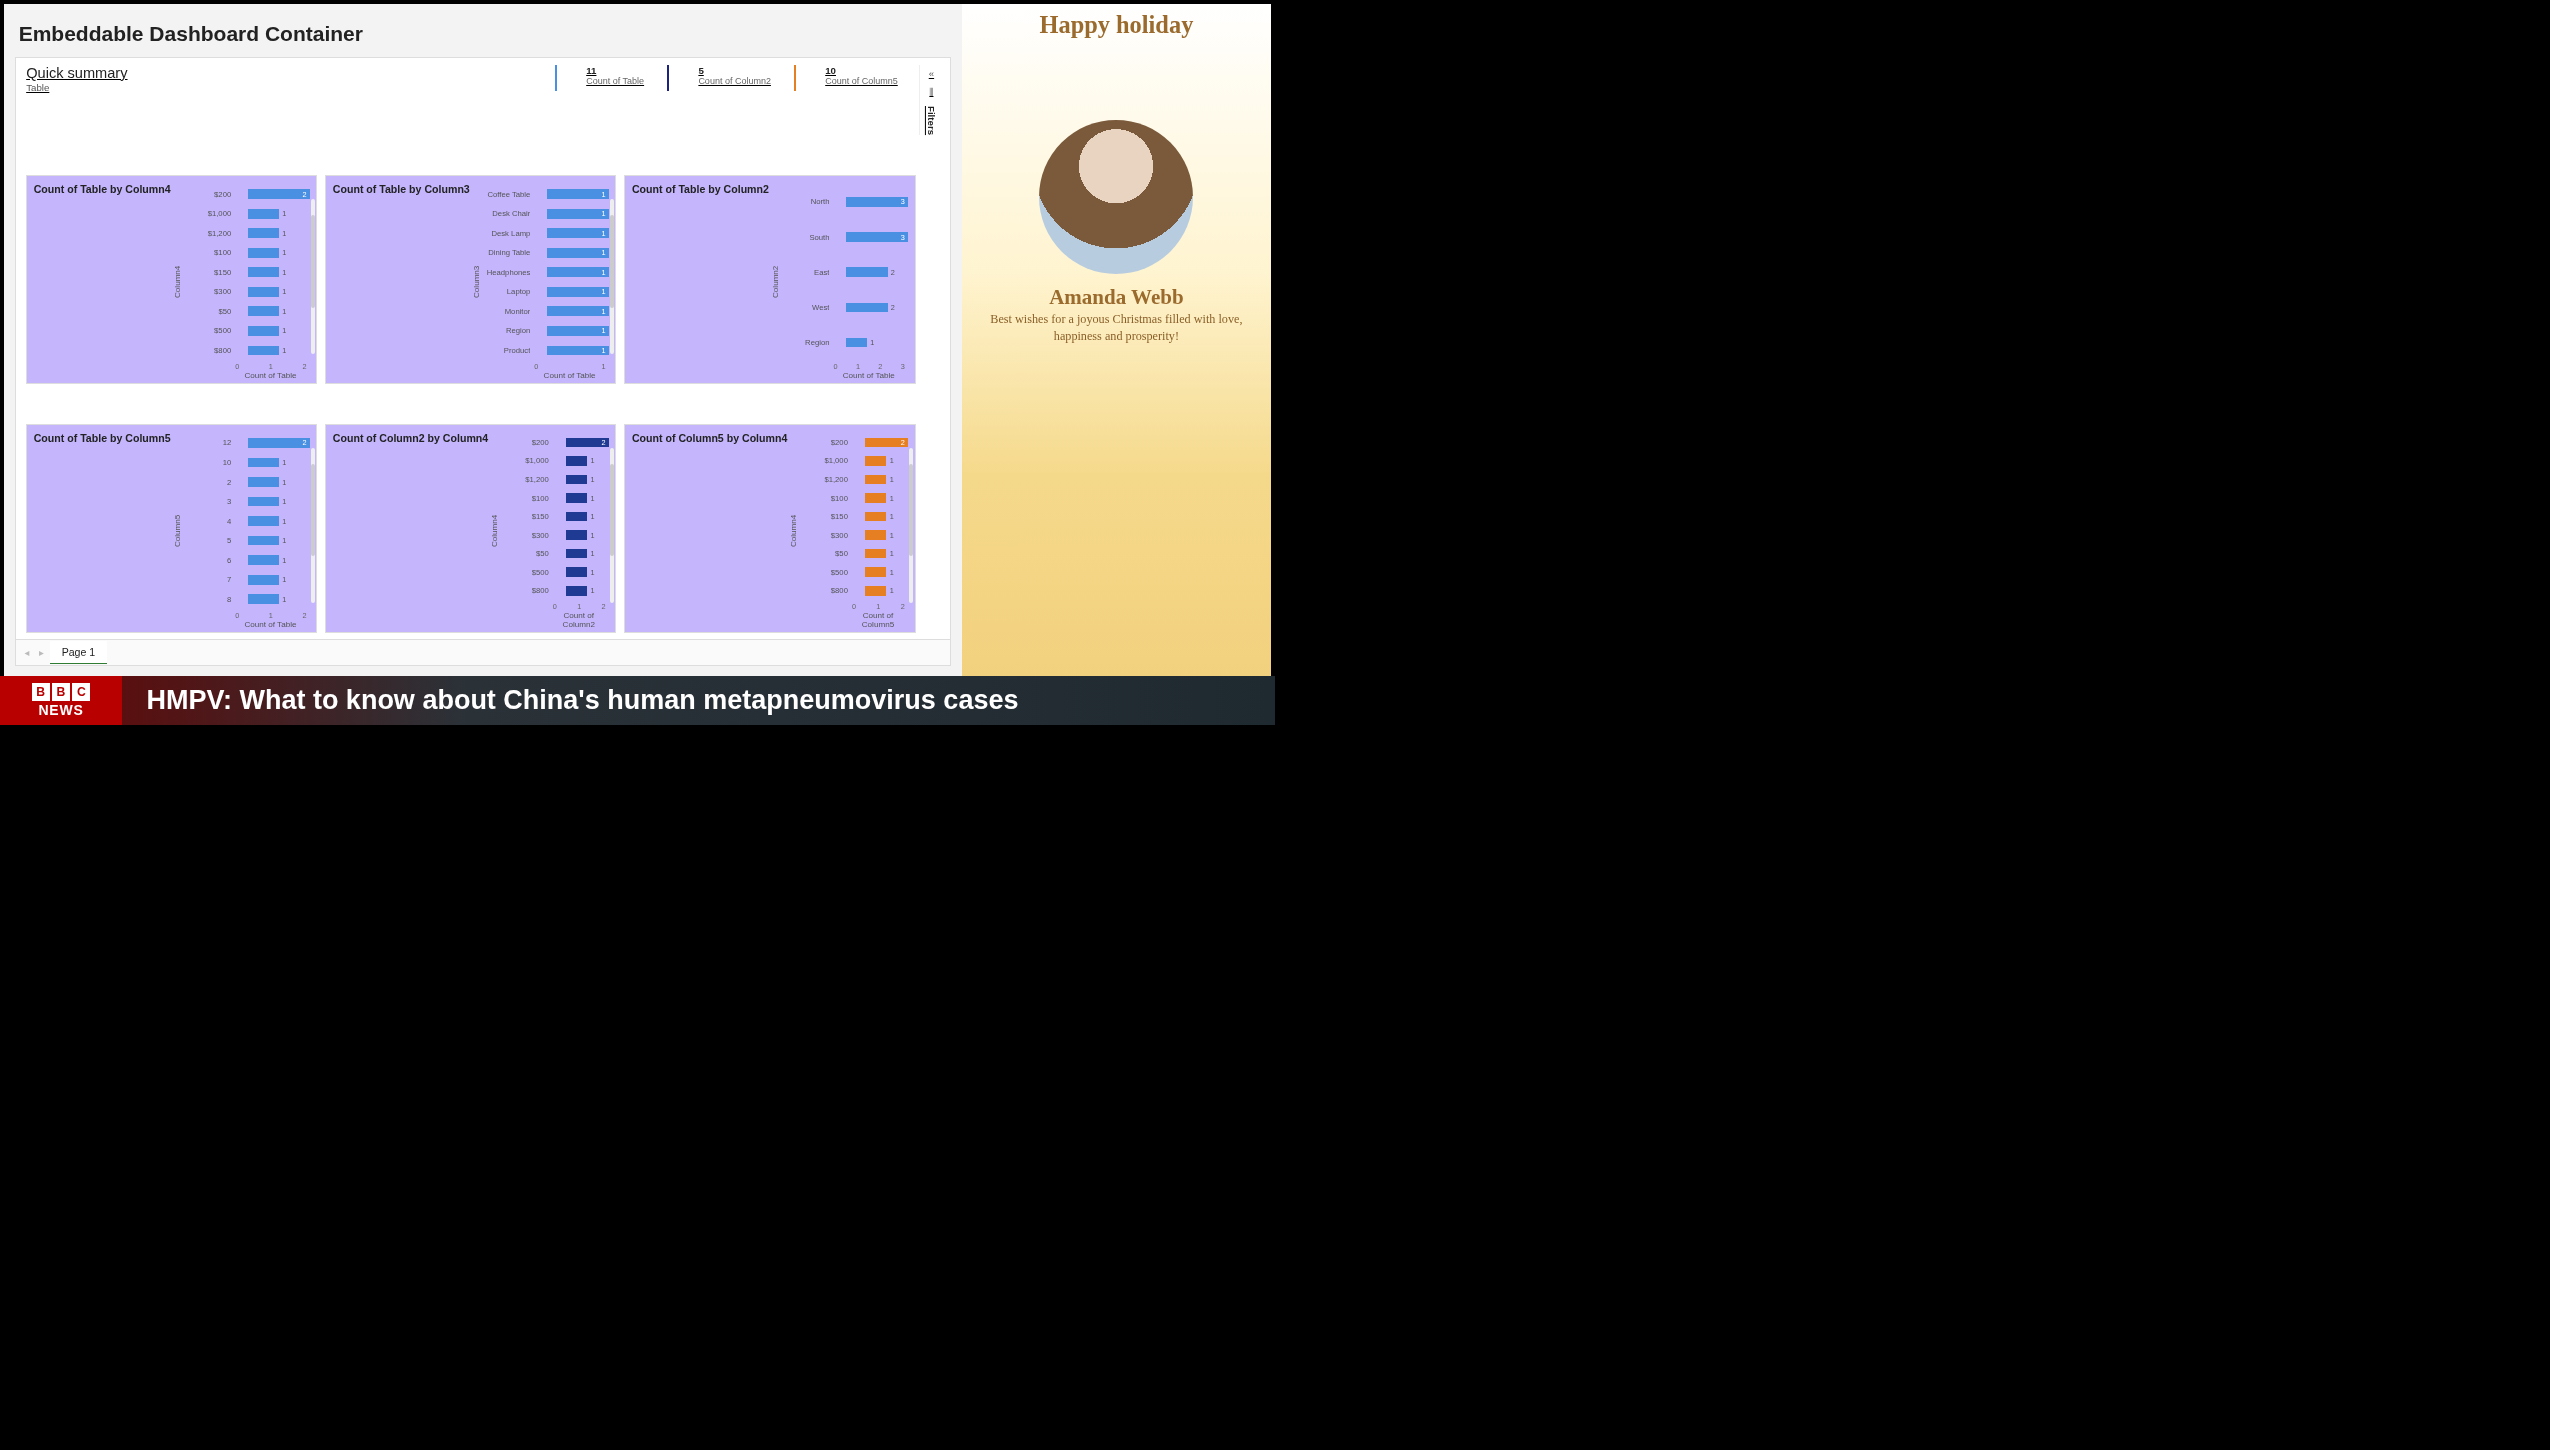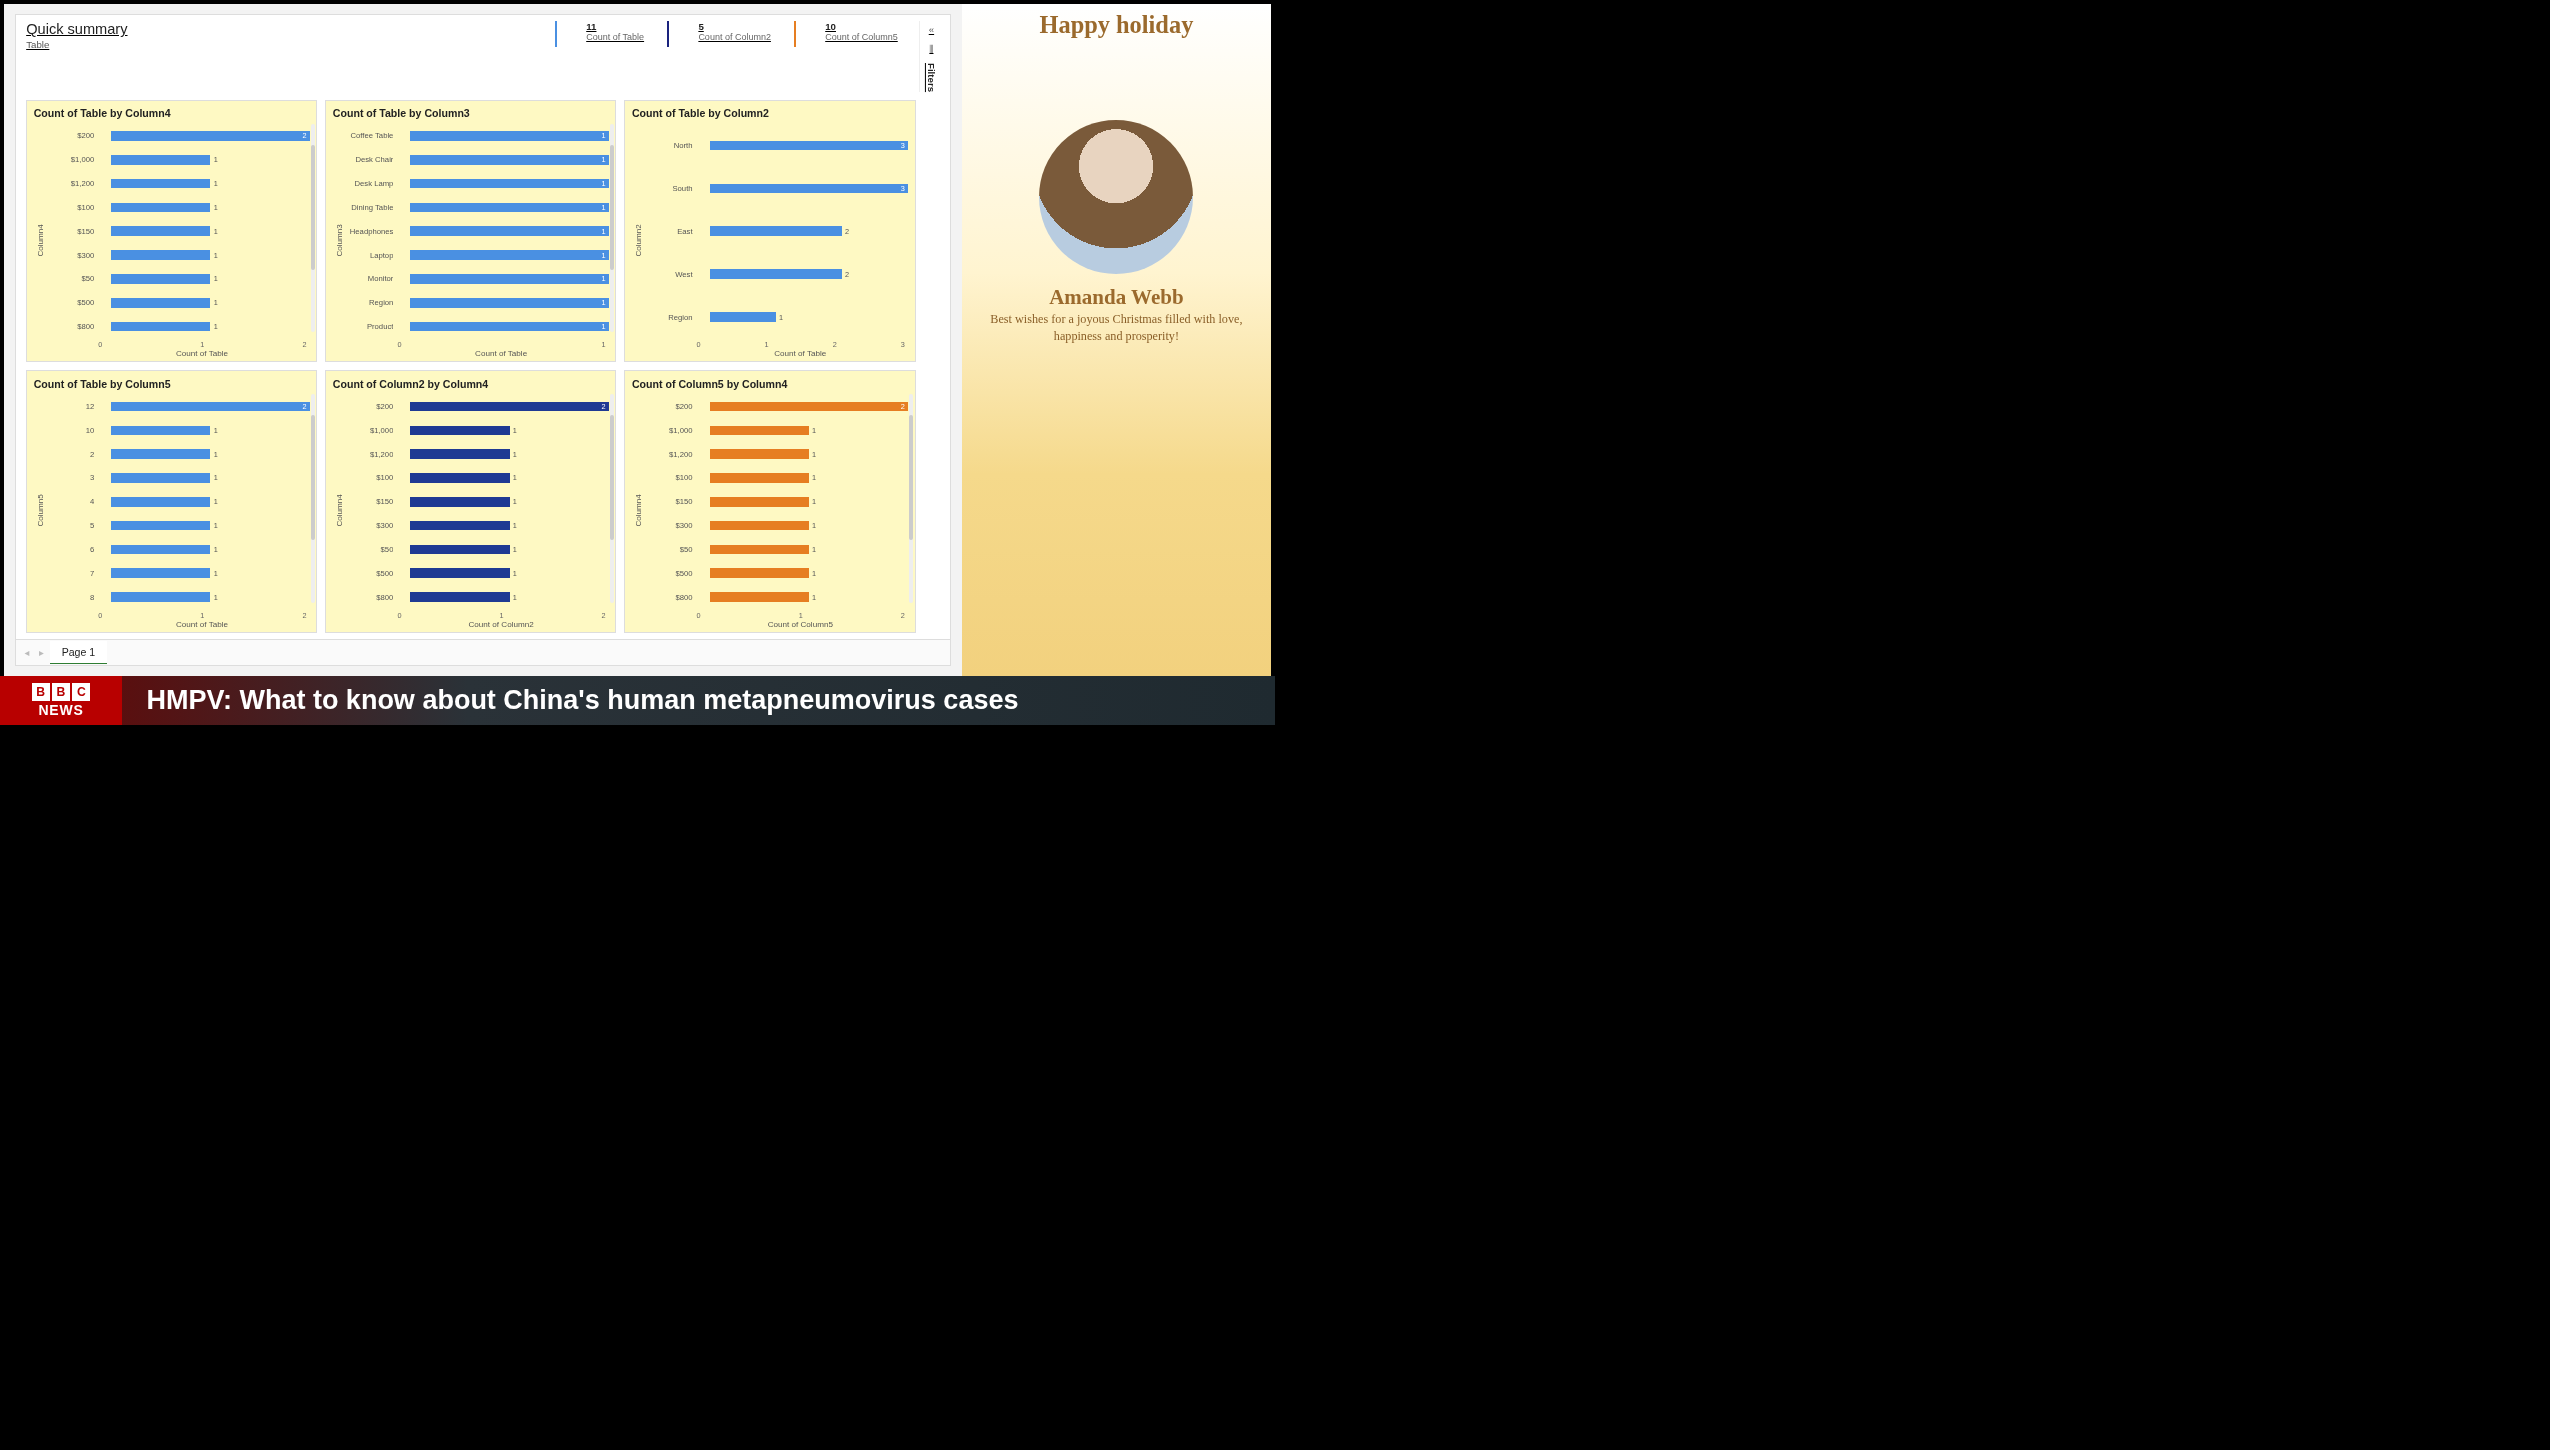"Embeddable Dashboard Container" div.dash-title { html: none -> <div>Embeddable Dashboard Container</div> }
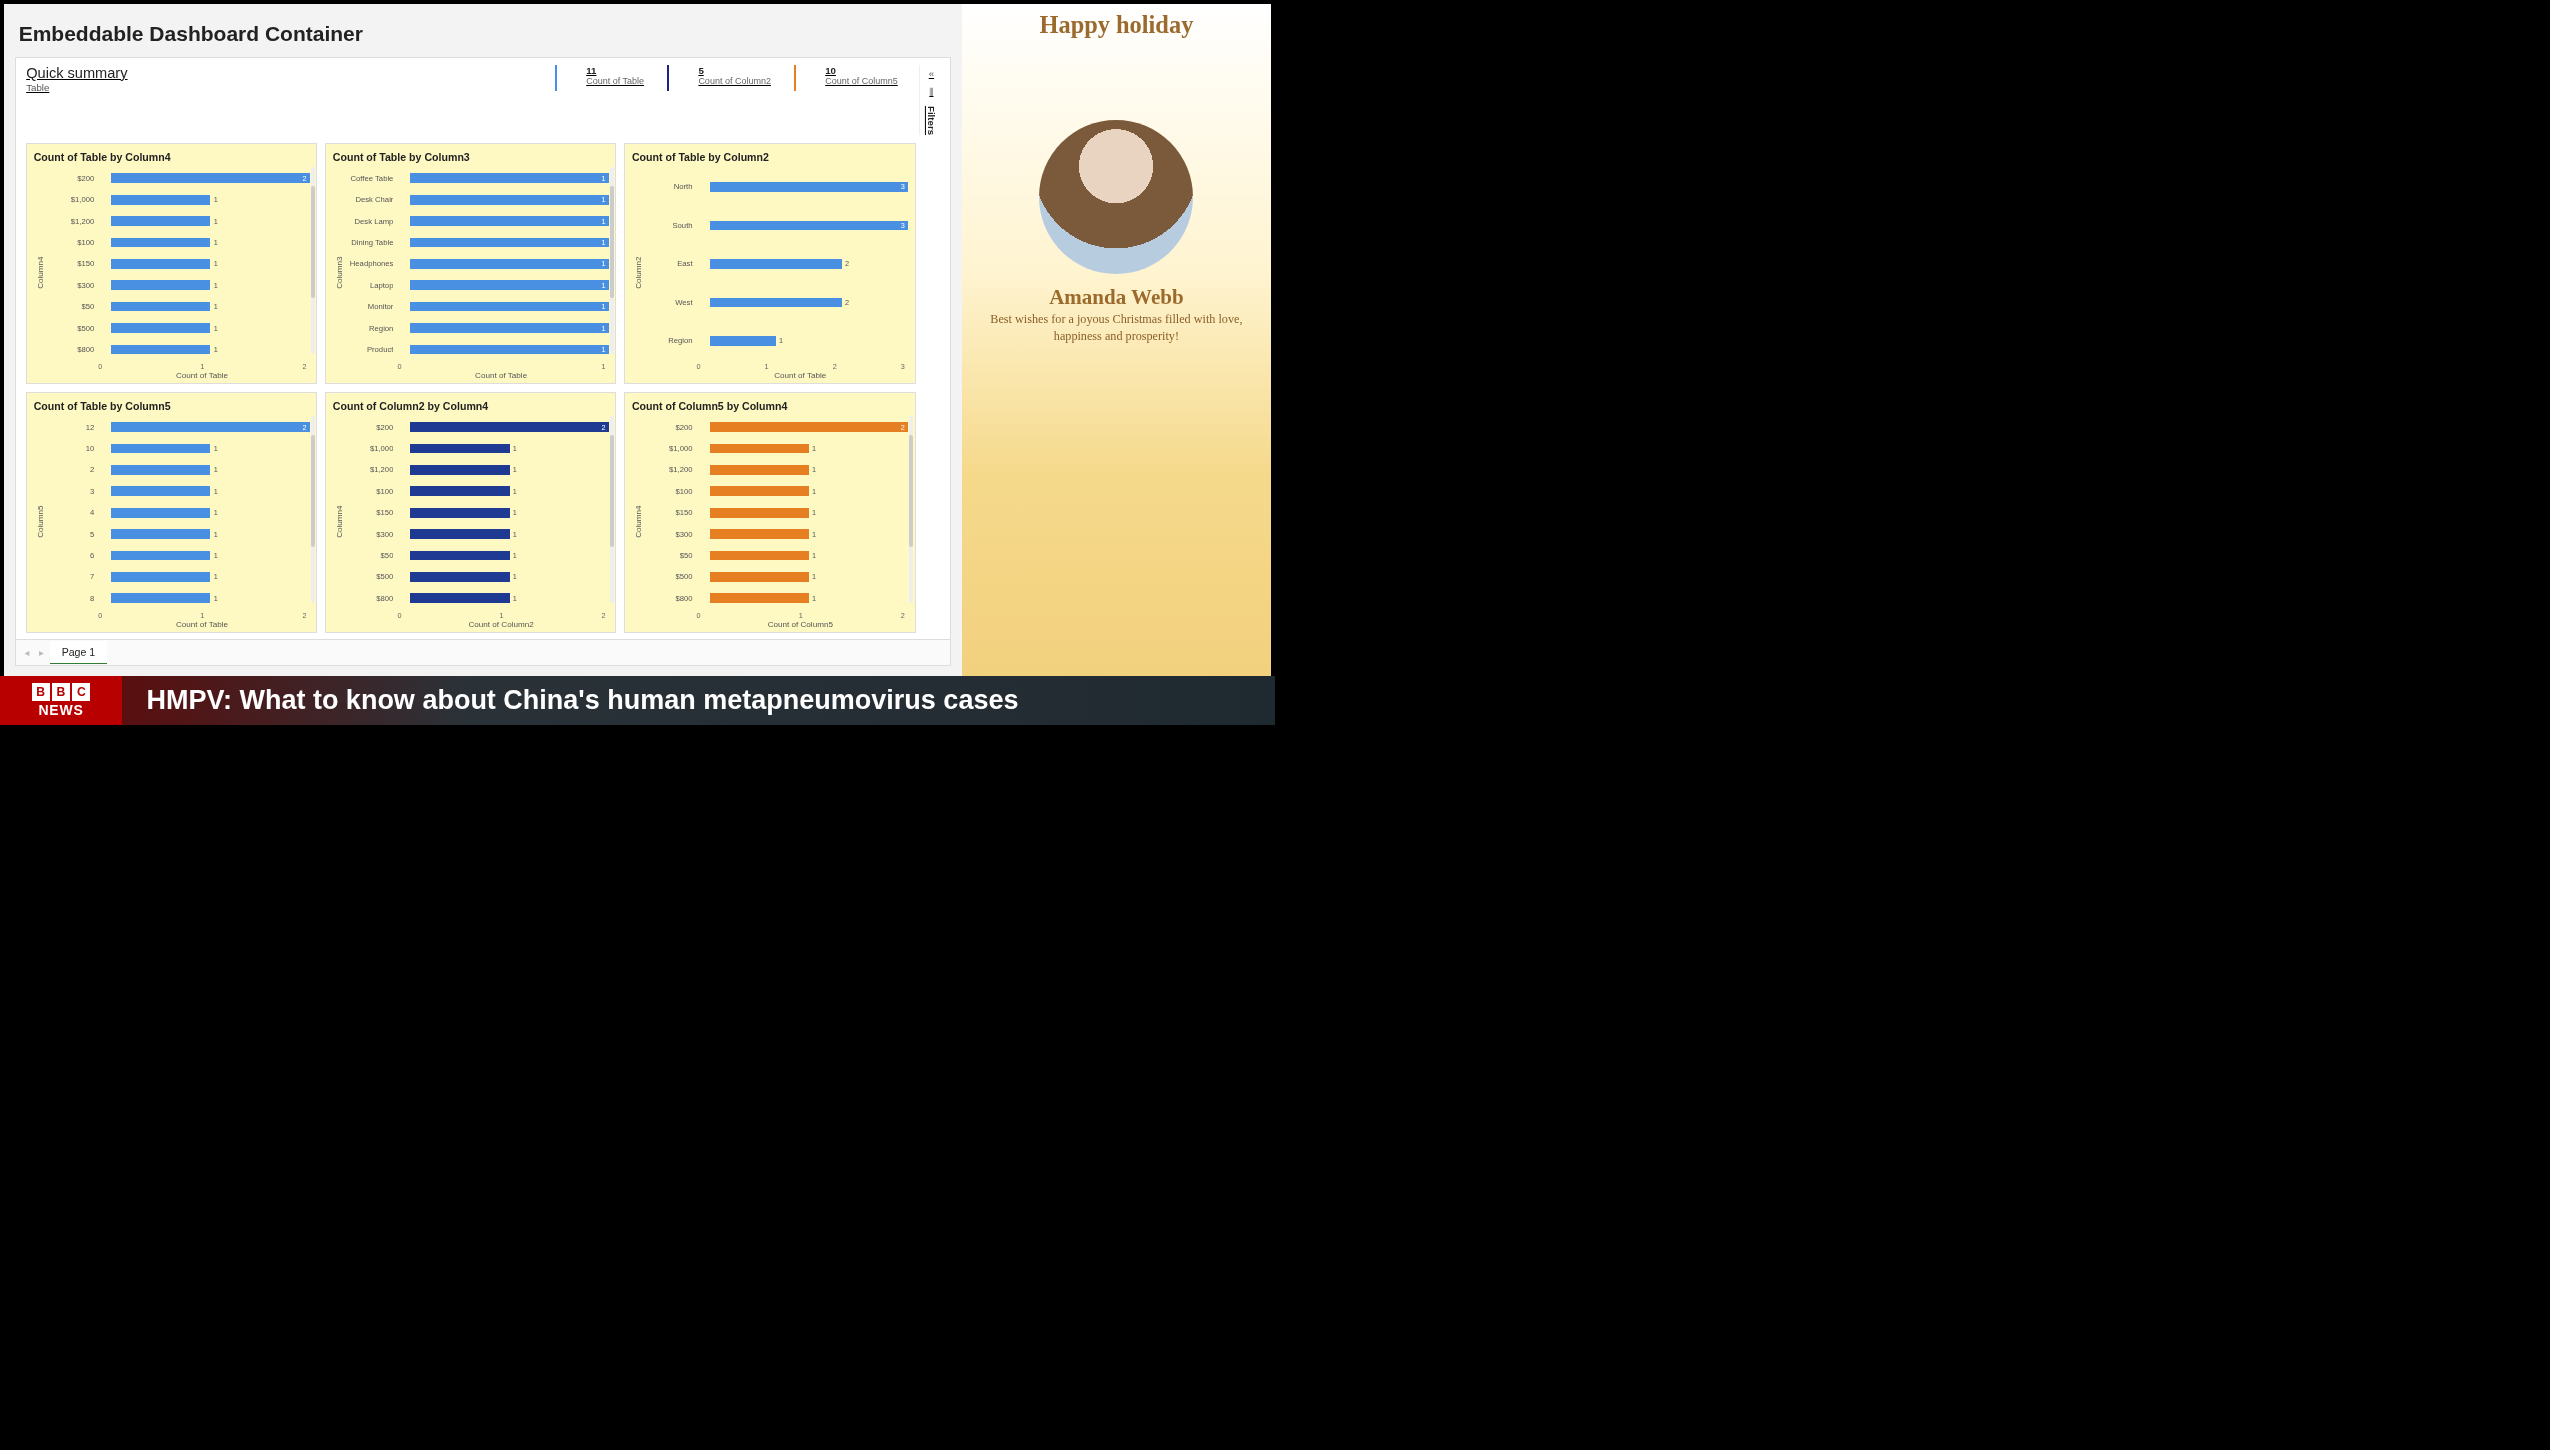"Count of Table by Column4" .chart-card { background: #fef9c3 -> #c4b5fd; flex-direction: column -> row; margin-top: none -> 32px }
